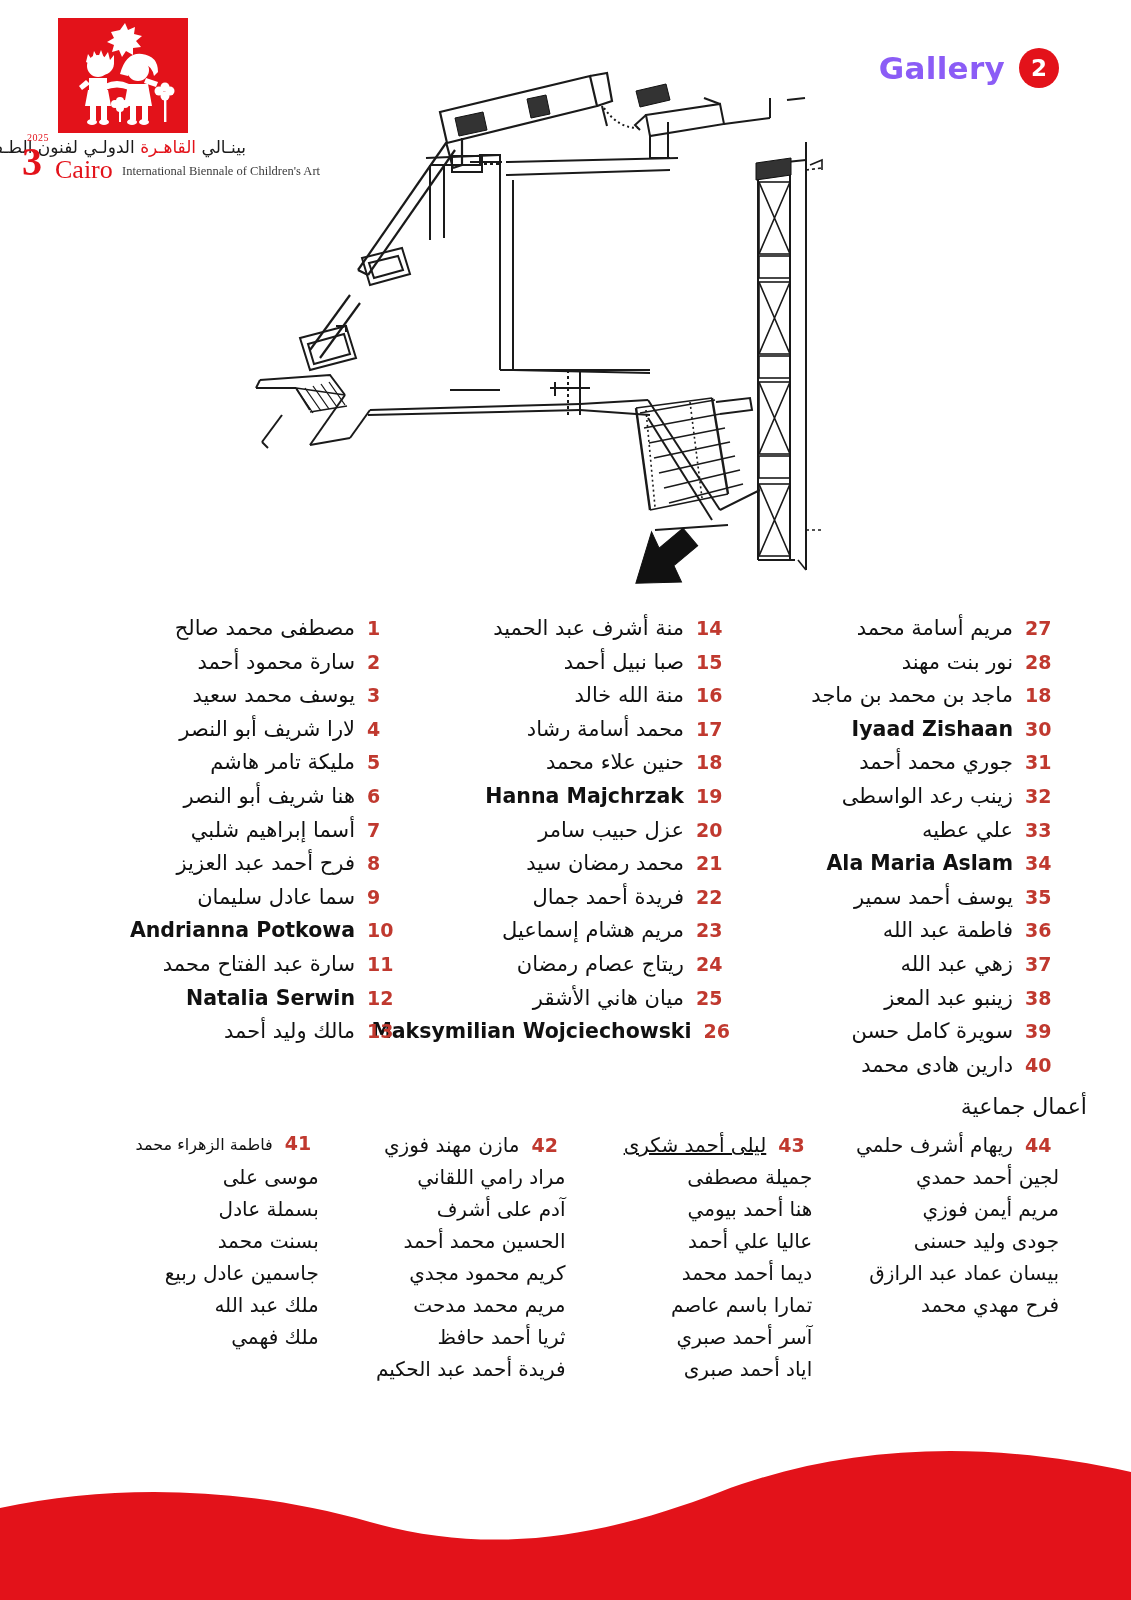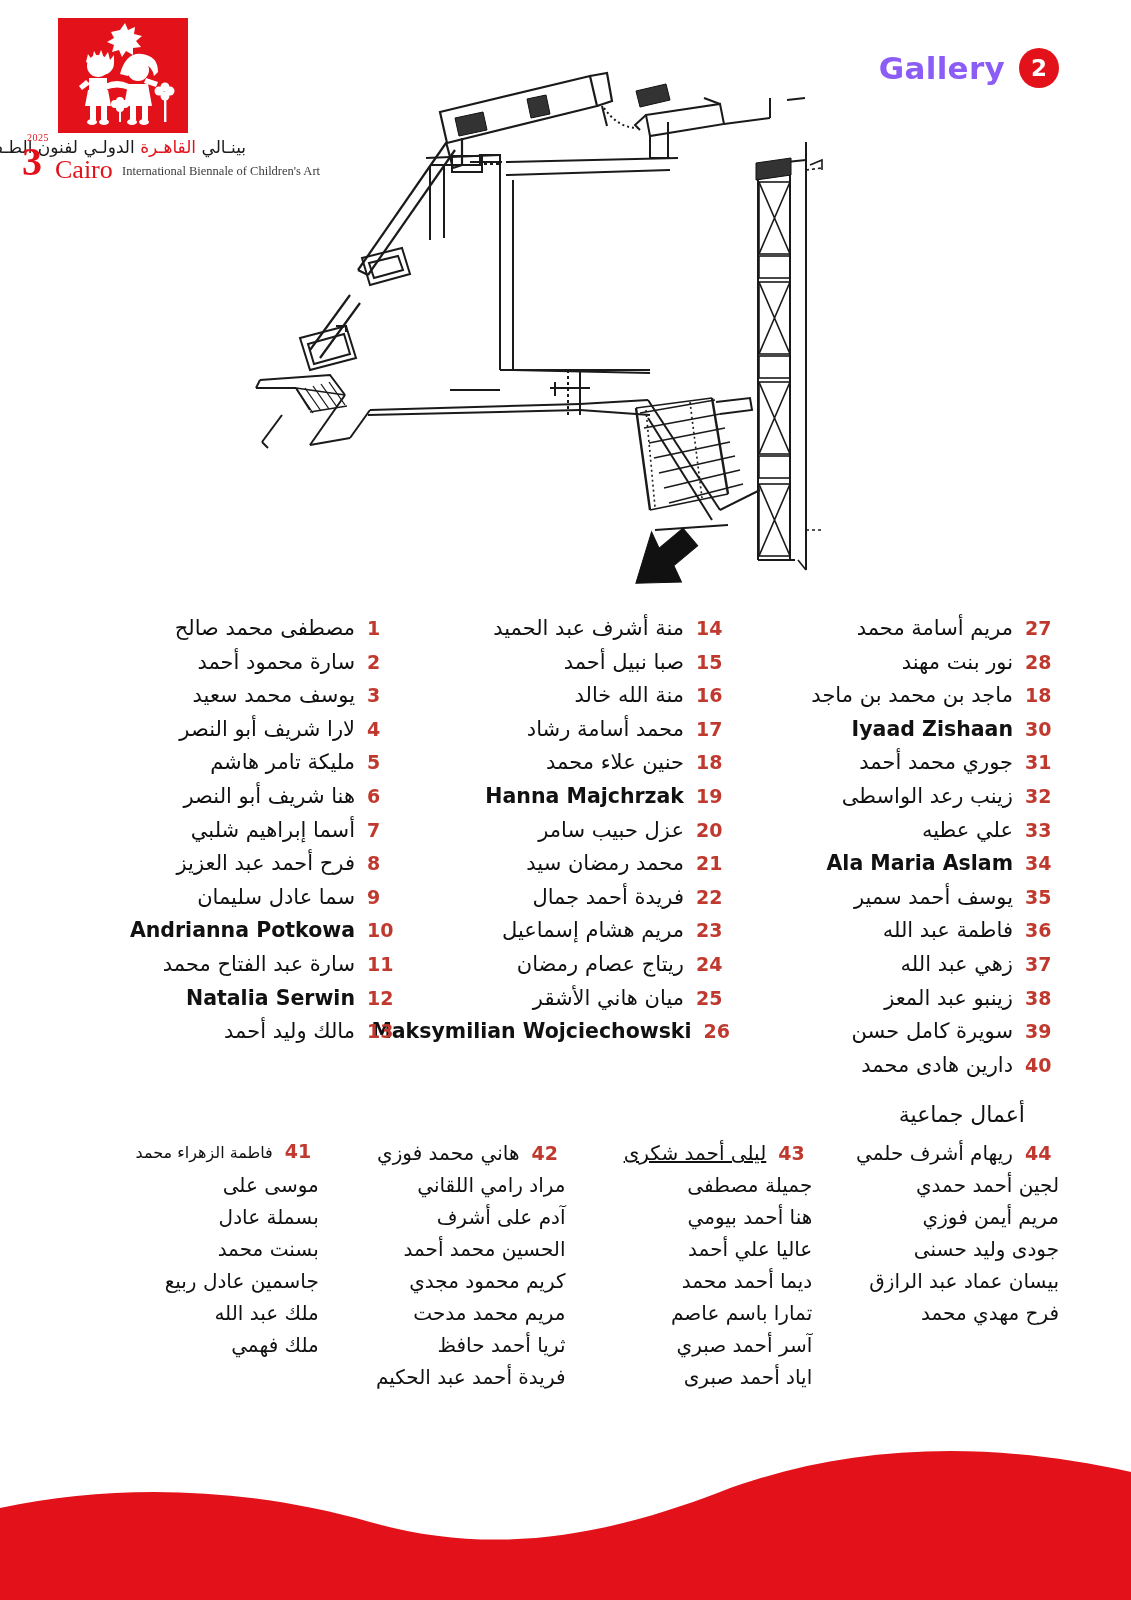"أعمال جماعية" .group-title-row { margin-top: 20px -> 12px; padding: 0 106px -> 0 44px }
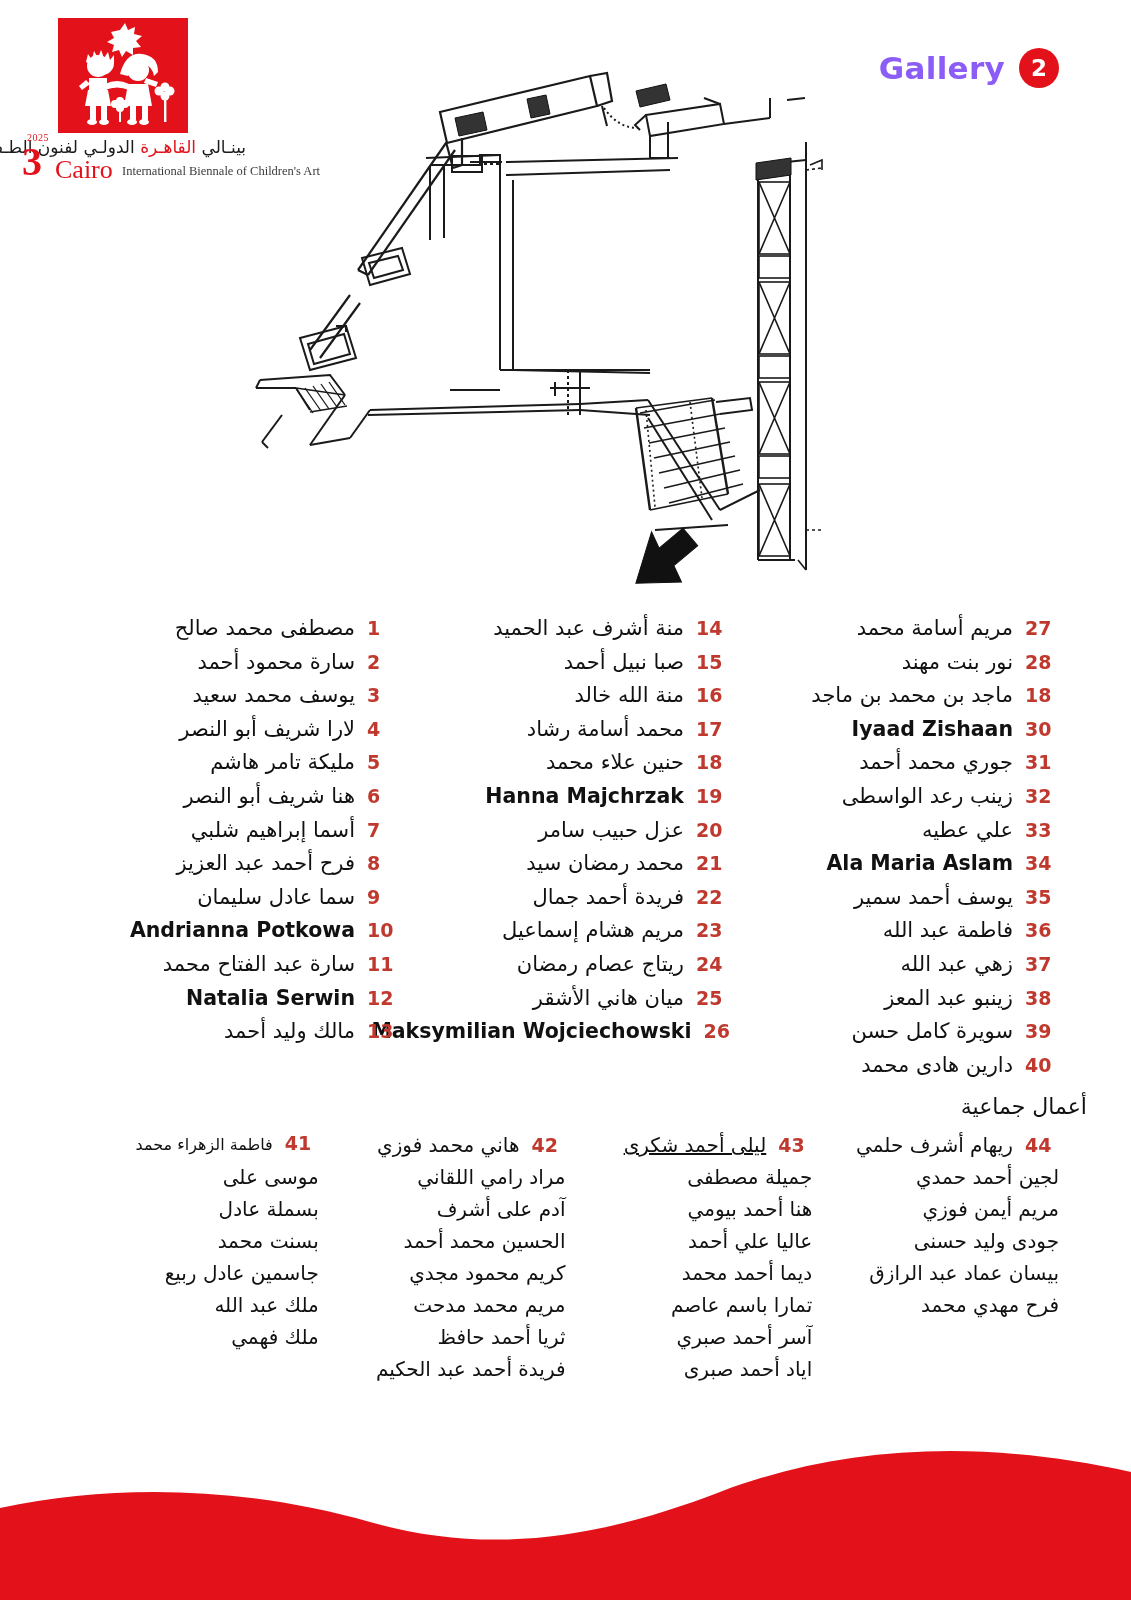"هاني محمد فوزي" div.nm { text: هاني محمد -> مازن مهند }
